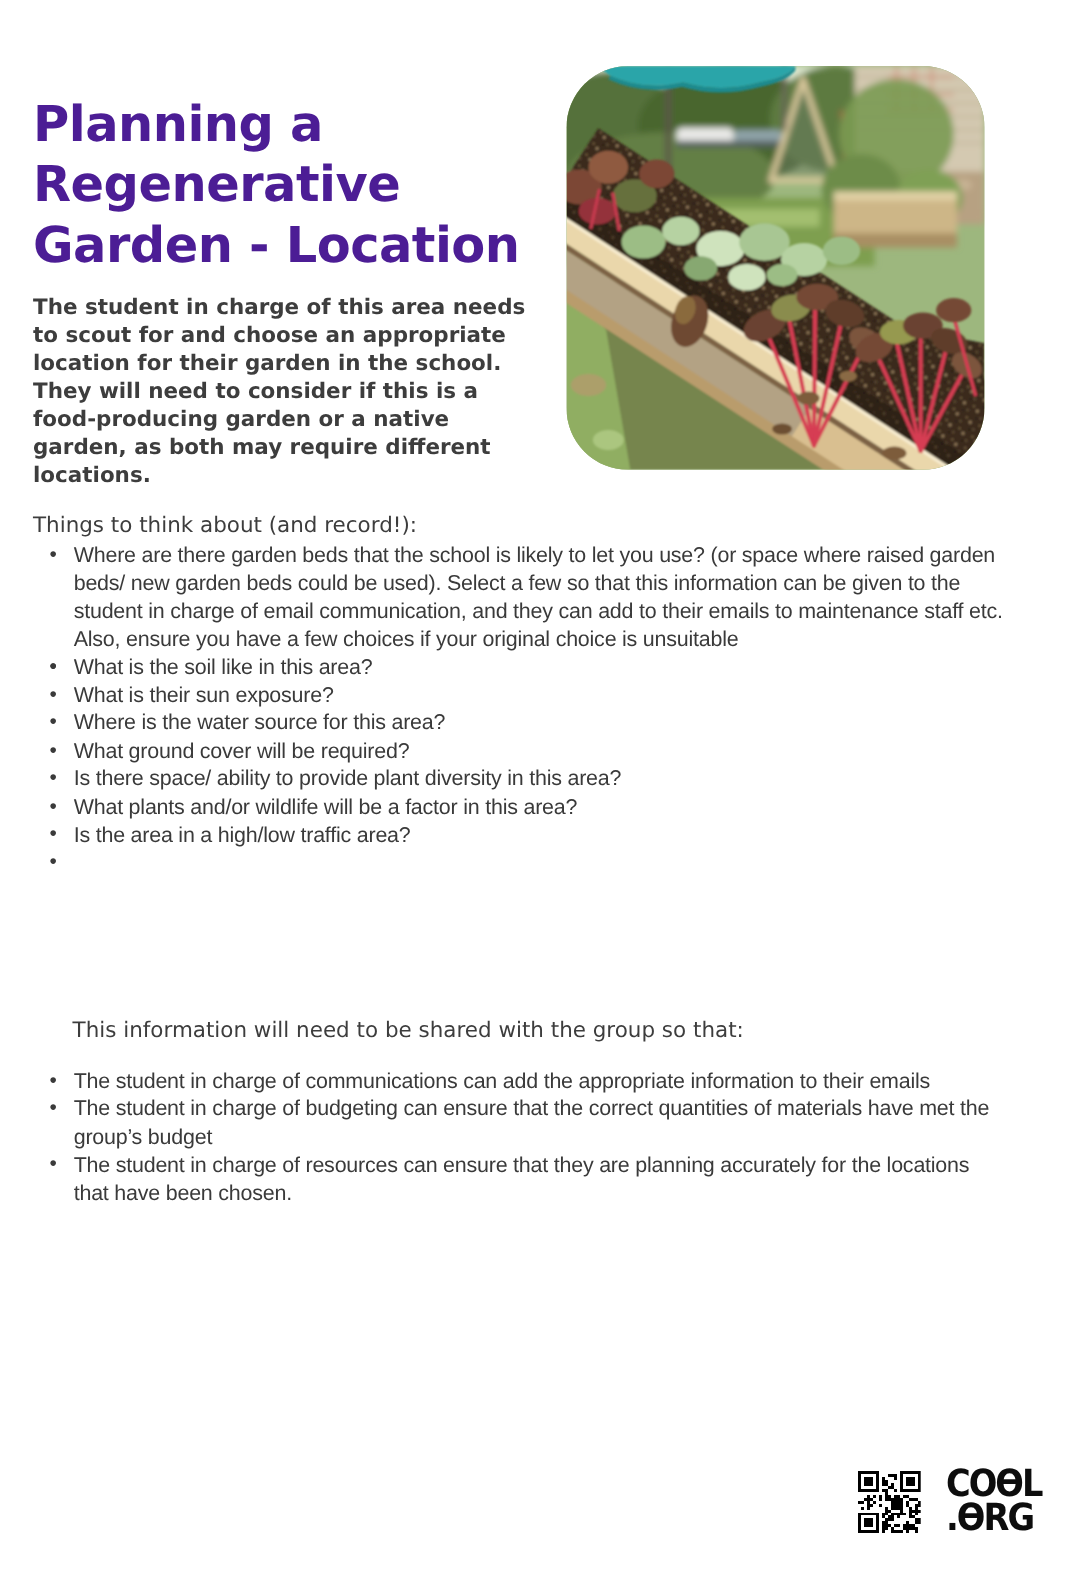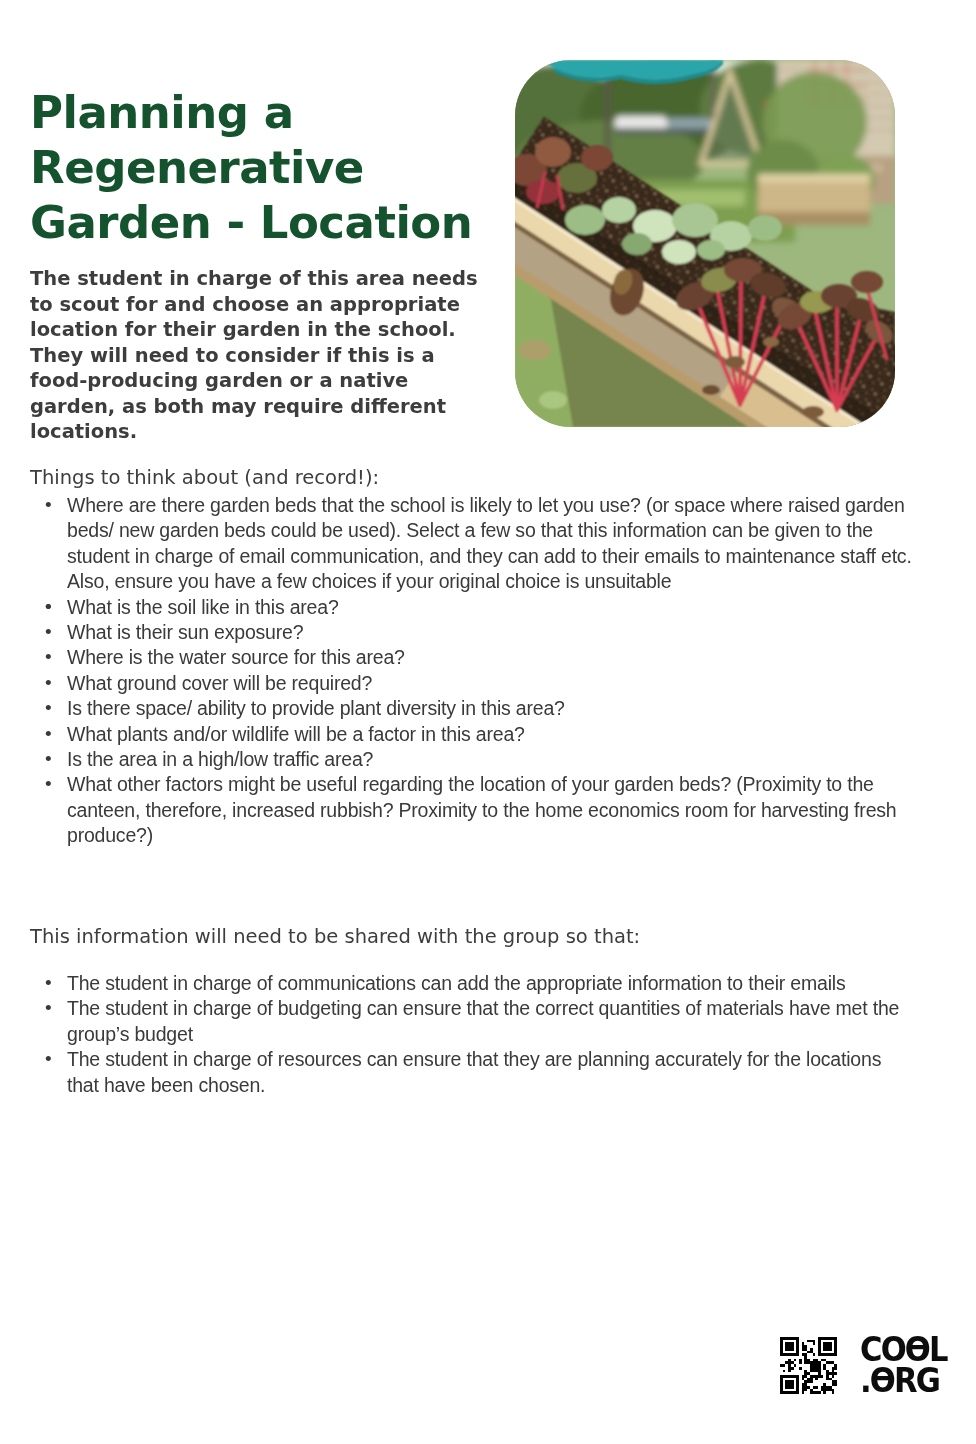"Planning a Regenerative Garden -" .page-title { color: #14532d -> #4c1d95 }
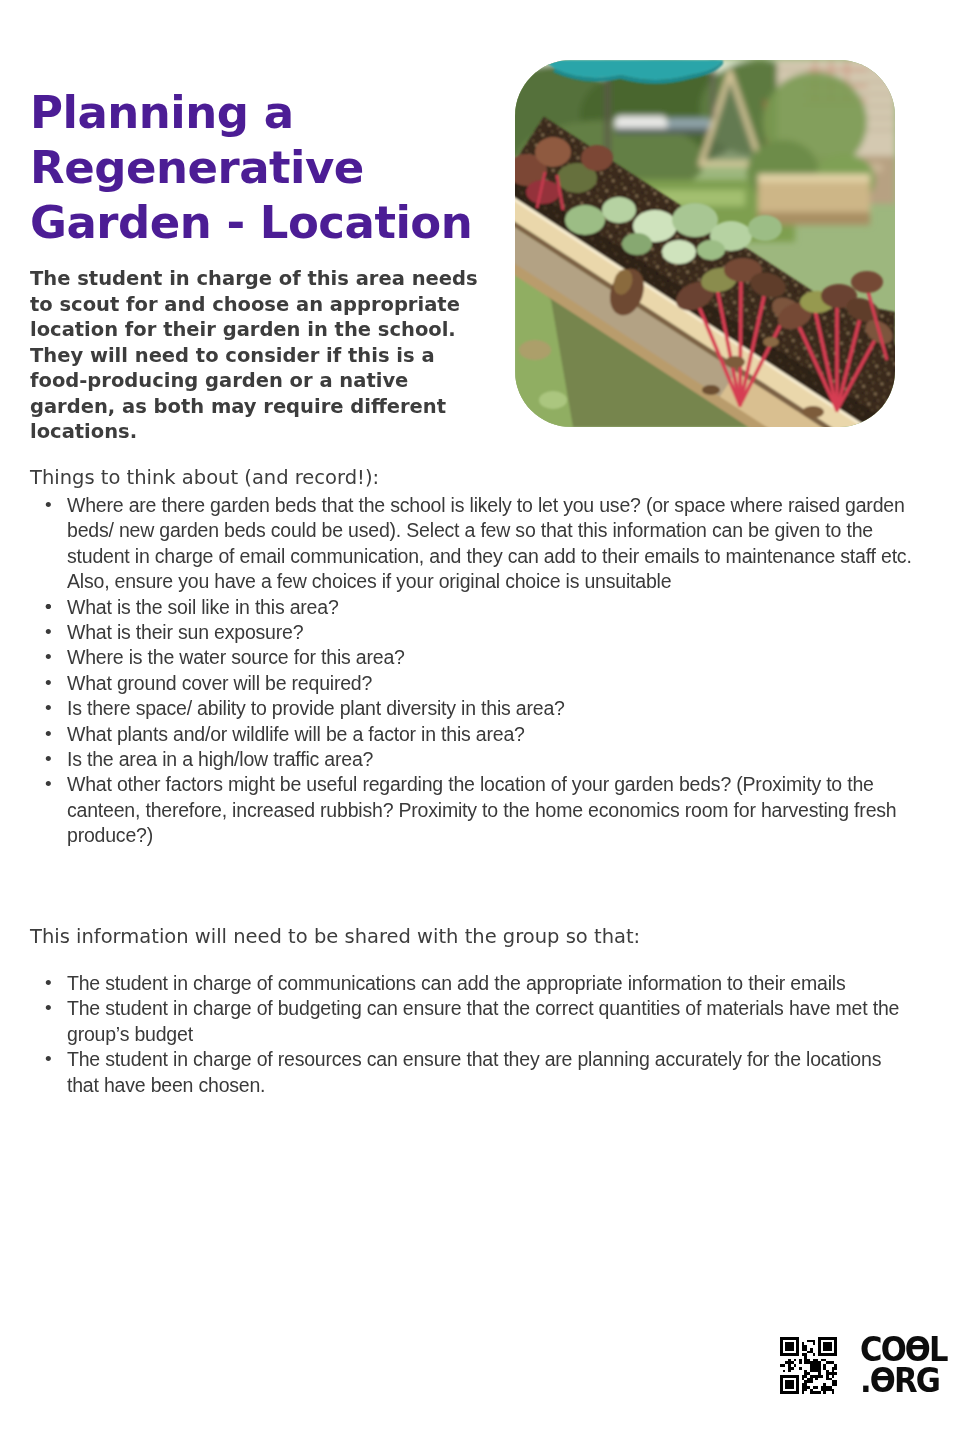"What other factors might be" span.li-text { html: <span>What other factors might be useful regarding the location of your garden beds? (Proximity to the canteen, therefore, increased rubbish? Proximity to the home economics room for harvesting fresh produce?)</span> -> none }
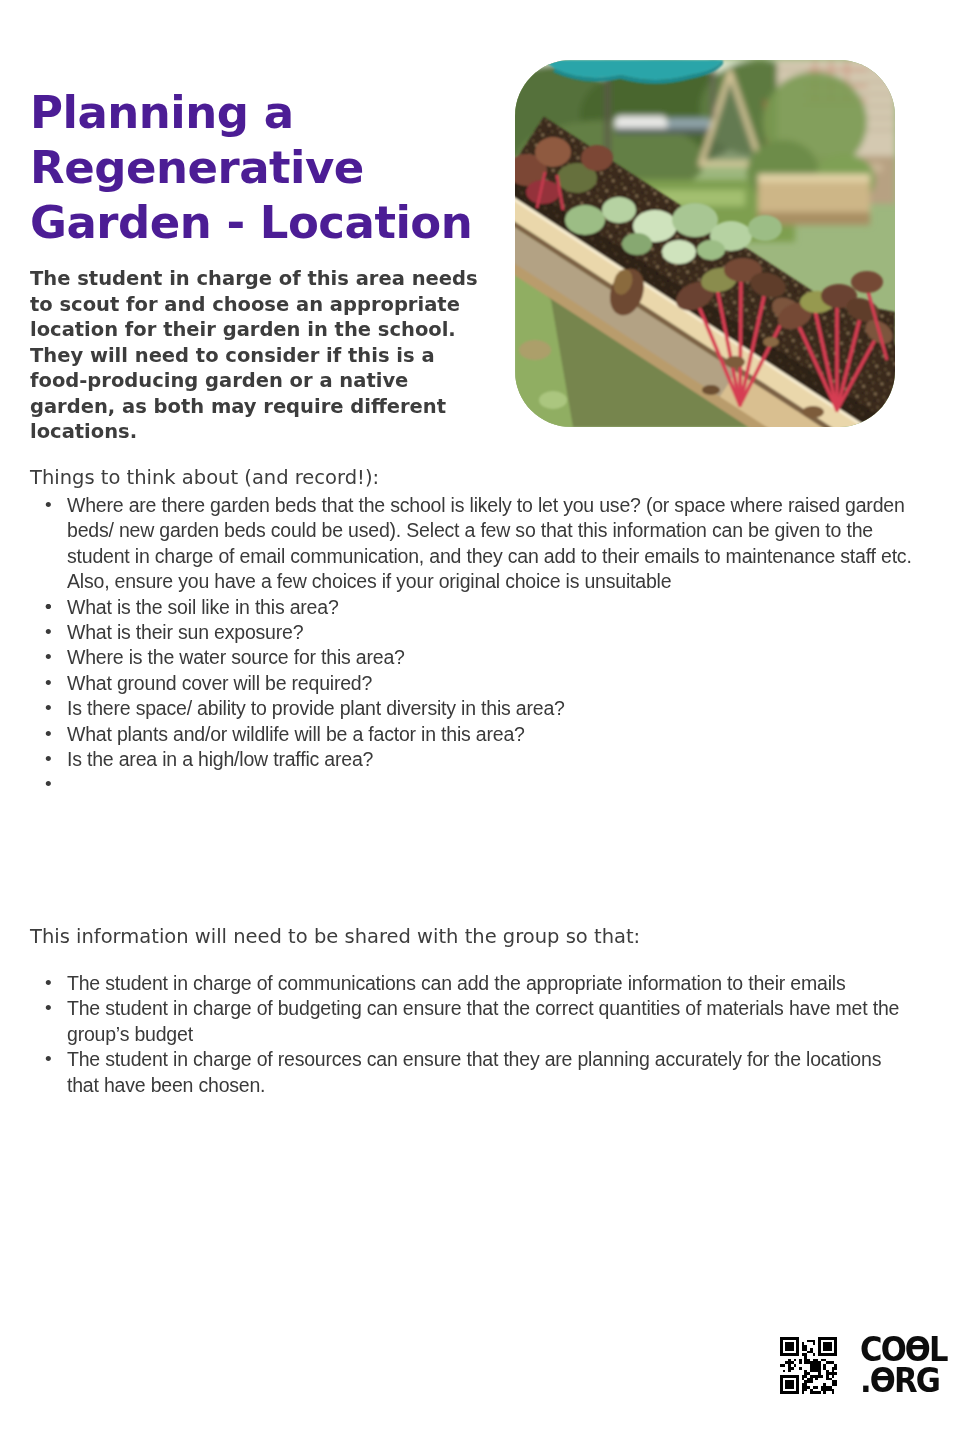"This information will need to" .heading-2 { margin-left: none -> 36px }
